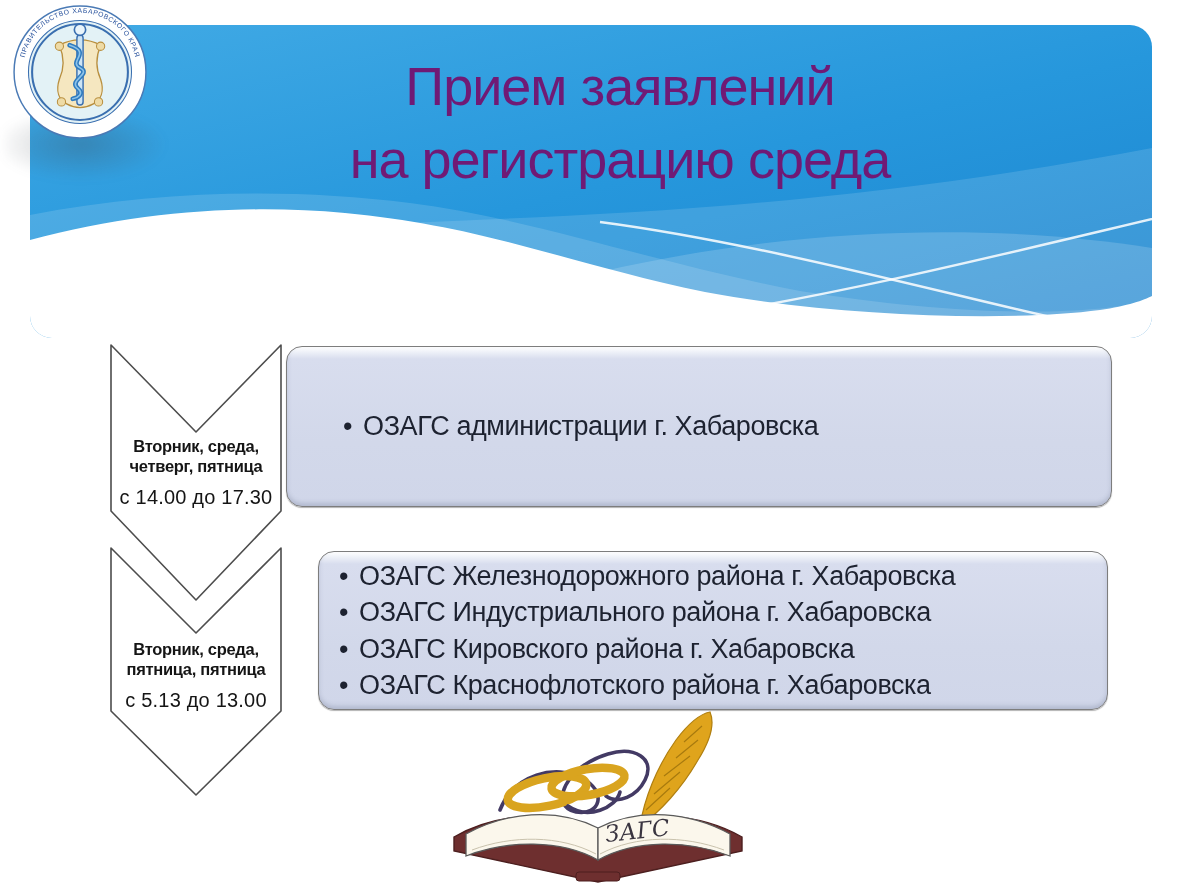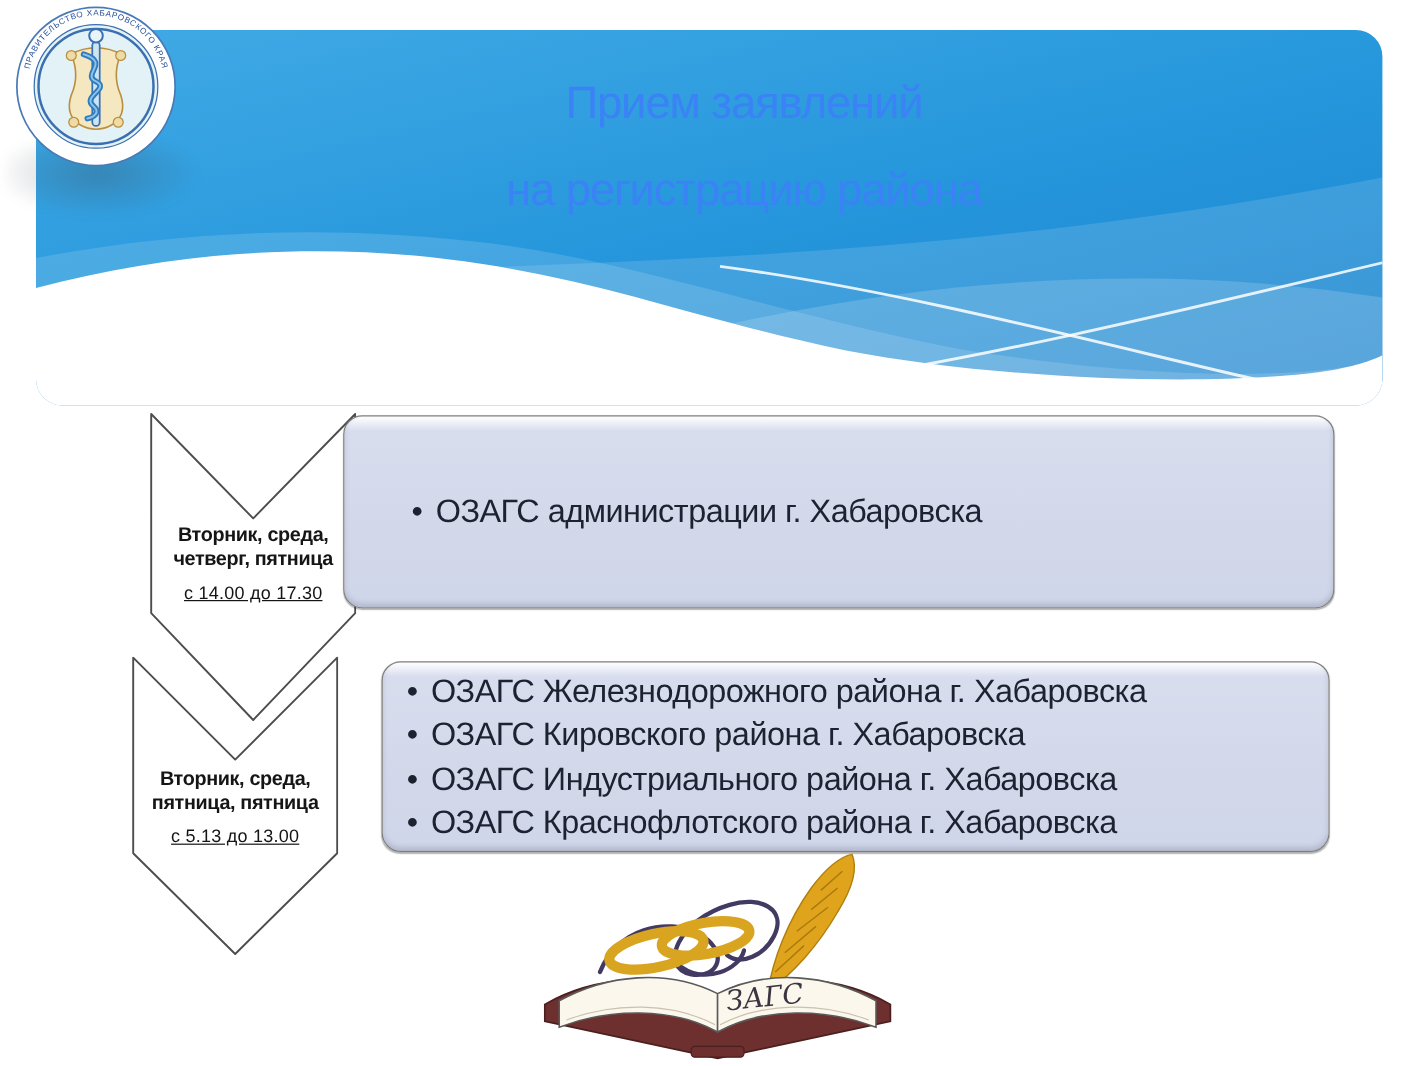"Прием заявлений" .title { color: #3b82f6 -> #701a75; font-size: 38px -> 54px }
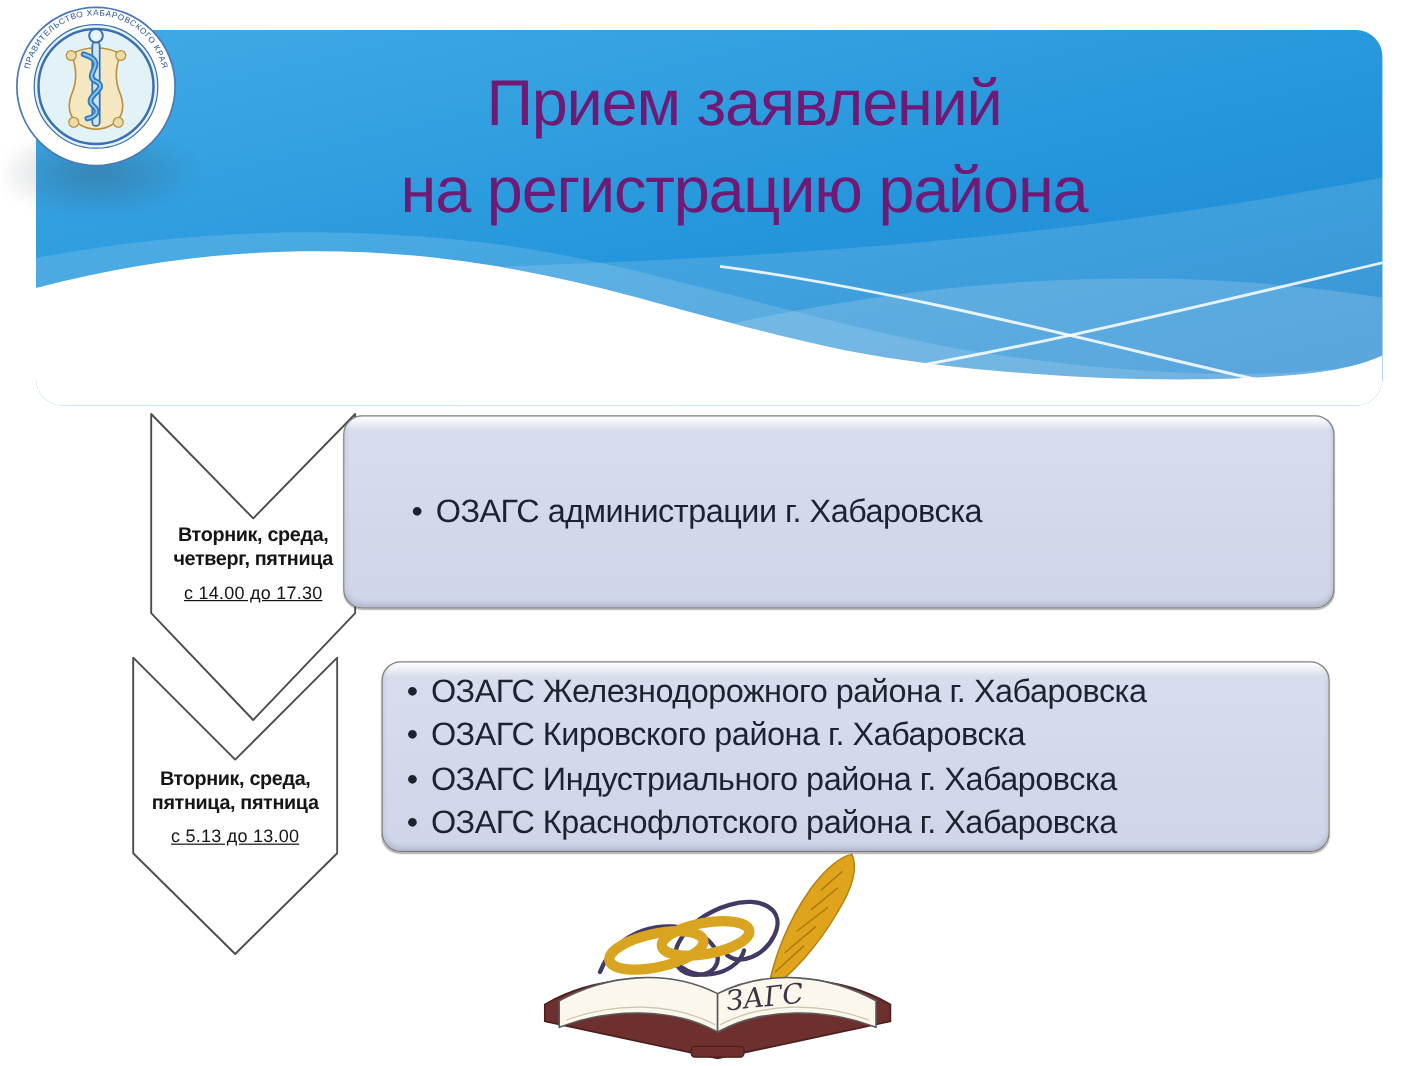"на регистрацию района" div { text: района -> среда }
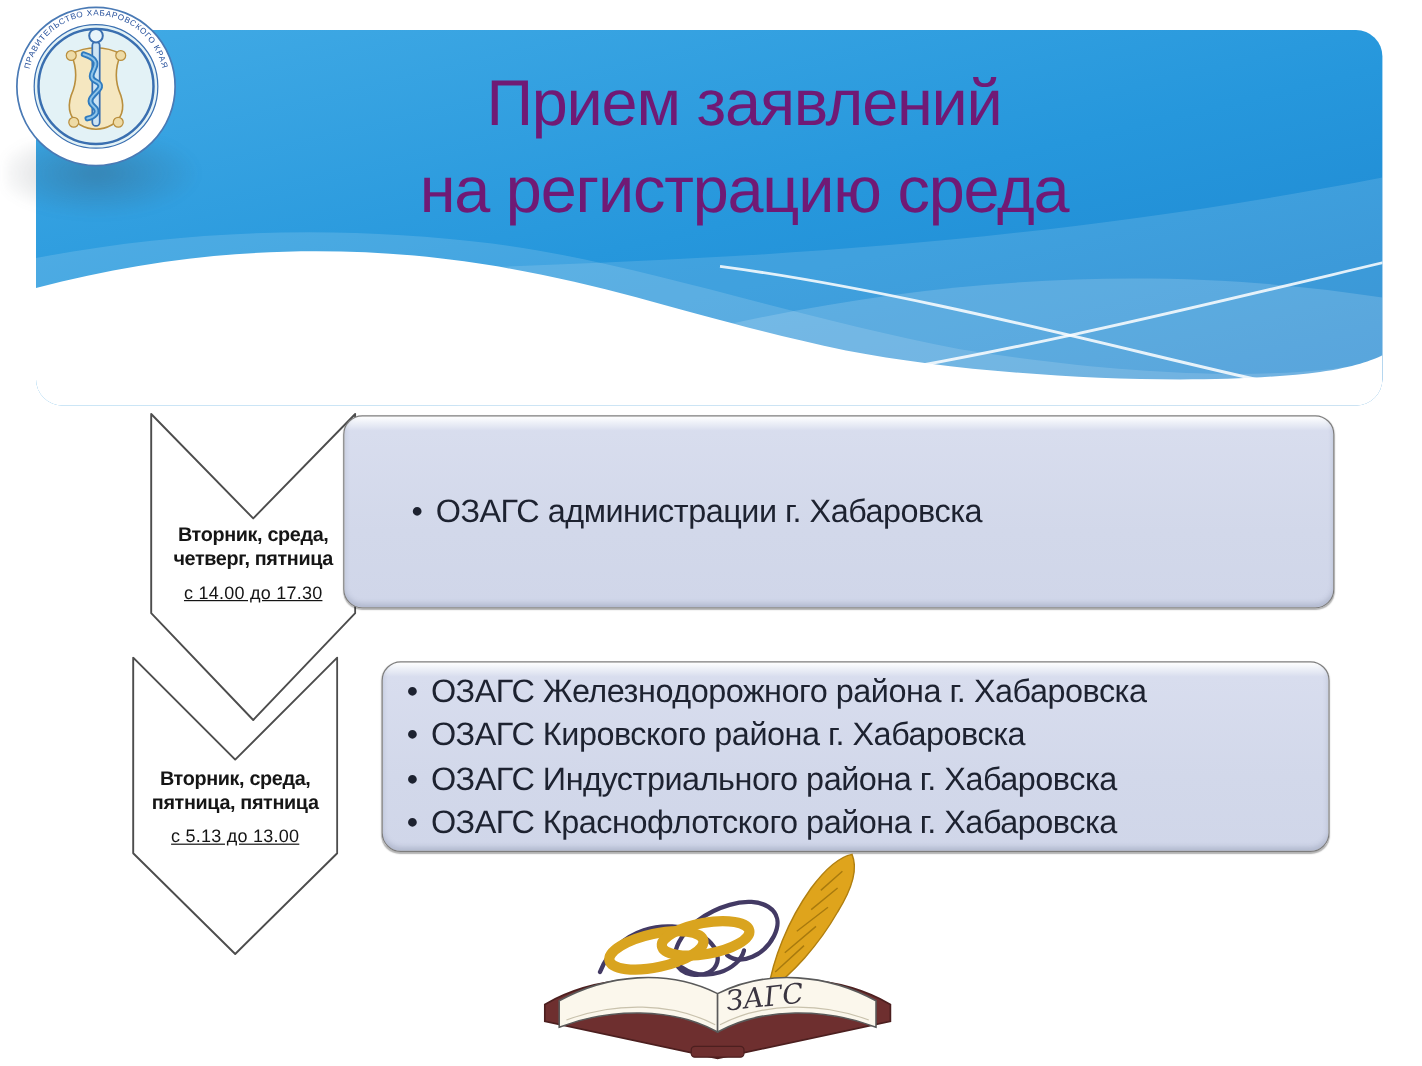"Вторник, среда, четверг, пятница" div.chevron { margin-left: 15px -> none }
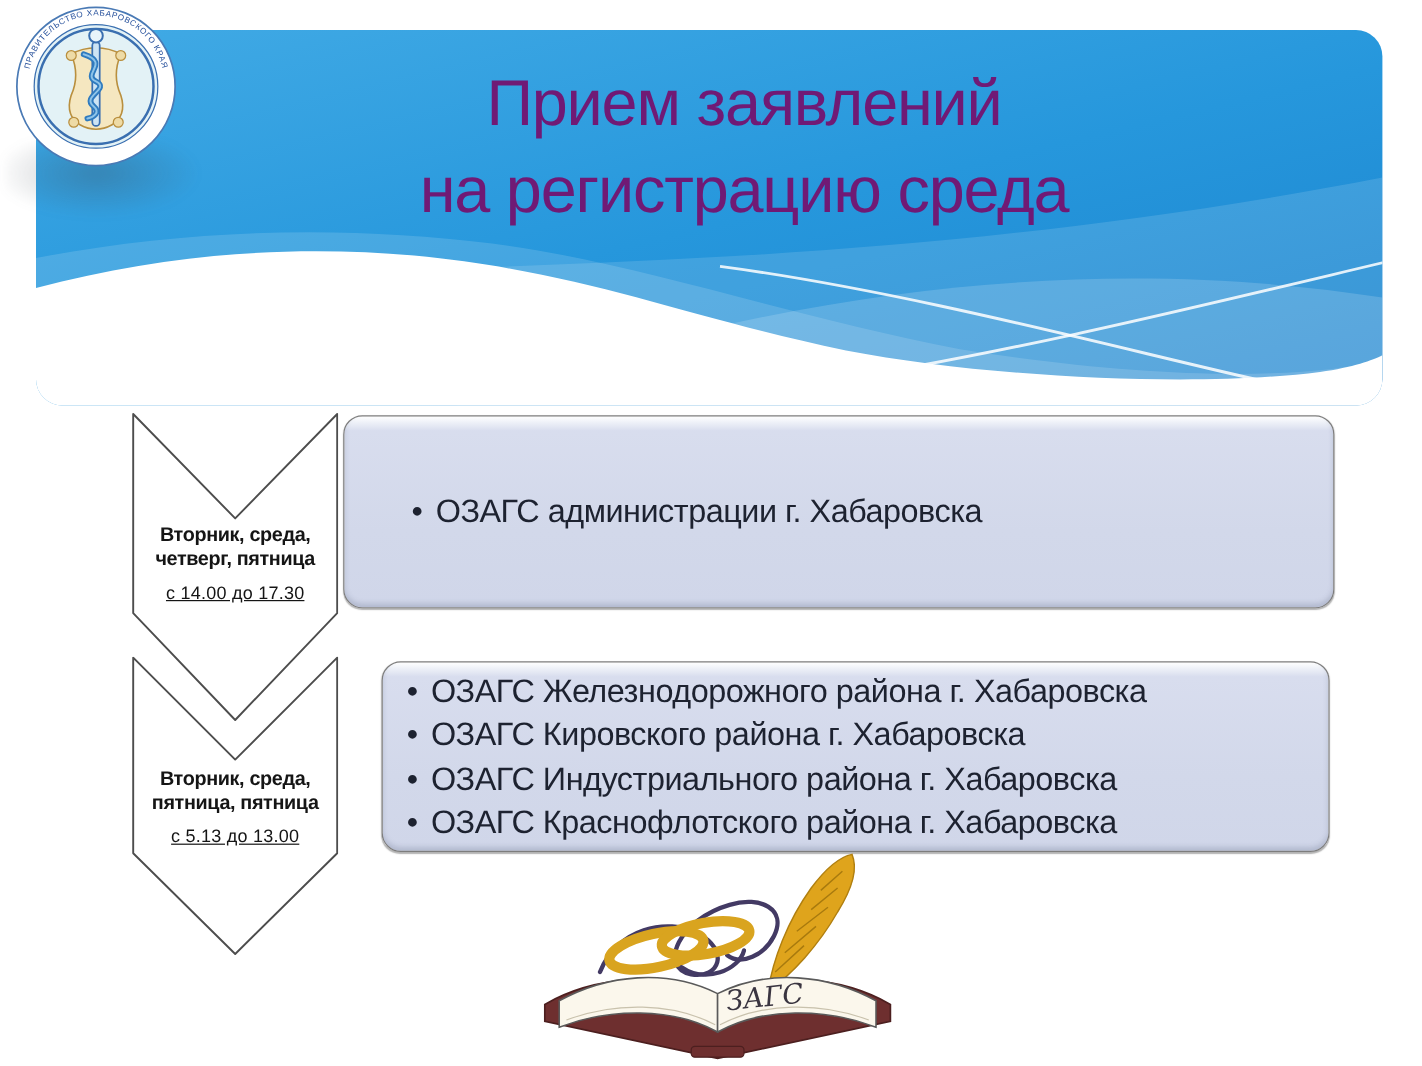"с 14.00 до 17.30" .chev-time { font-size: 15px -> 20px; text-decoration: underline -> none }
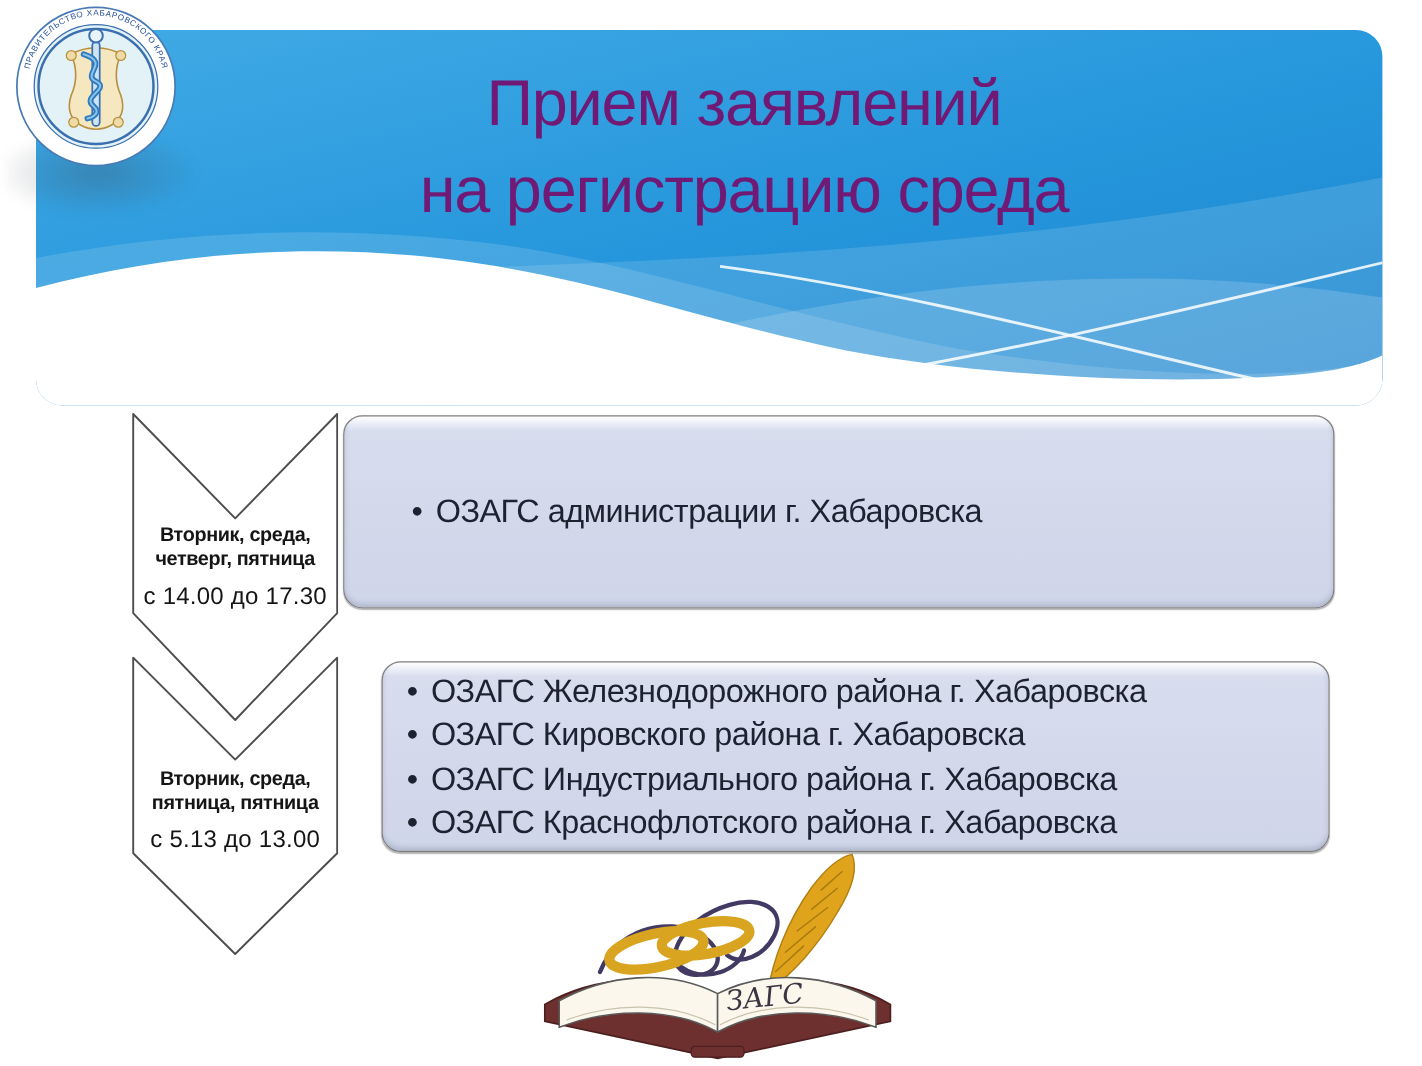"ОЗАГС Кировского района г. Хабаровска" li { order: before "ОЗАГС Индустриального района г." -> after "ОЗАГС Индустриального района г." }
